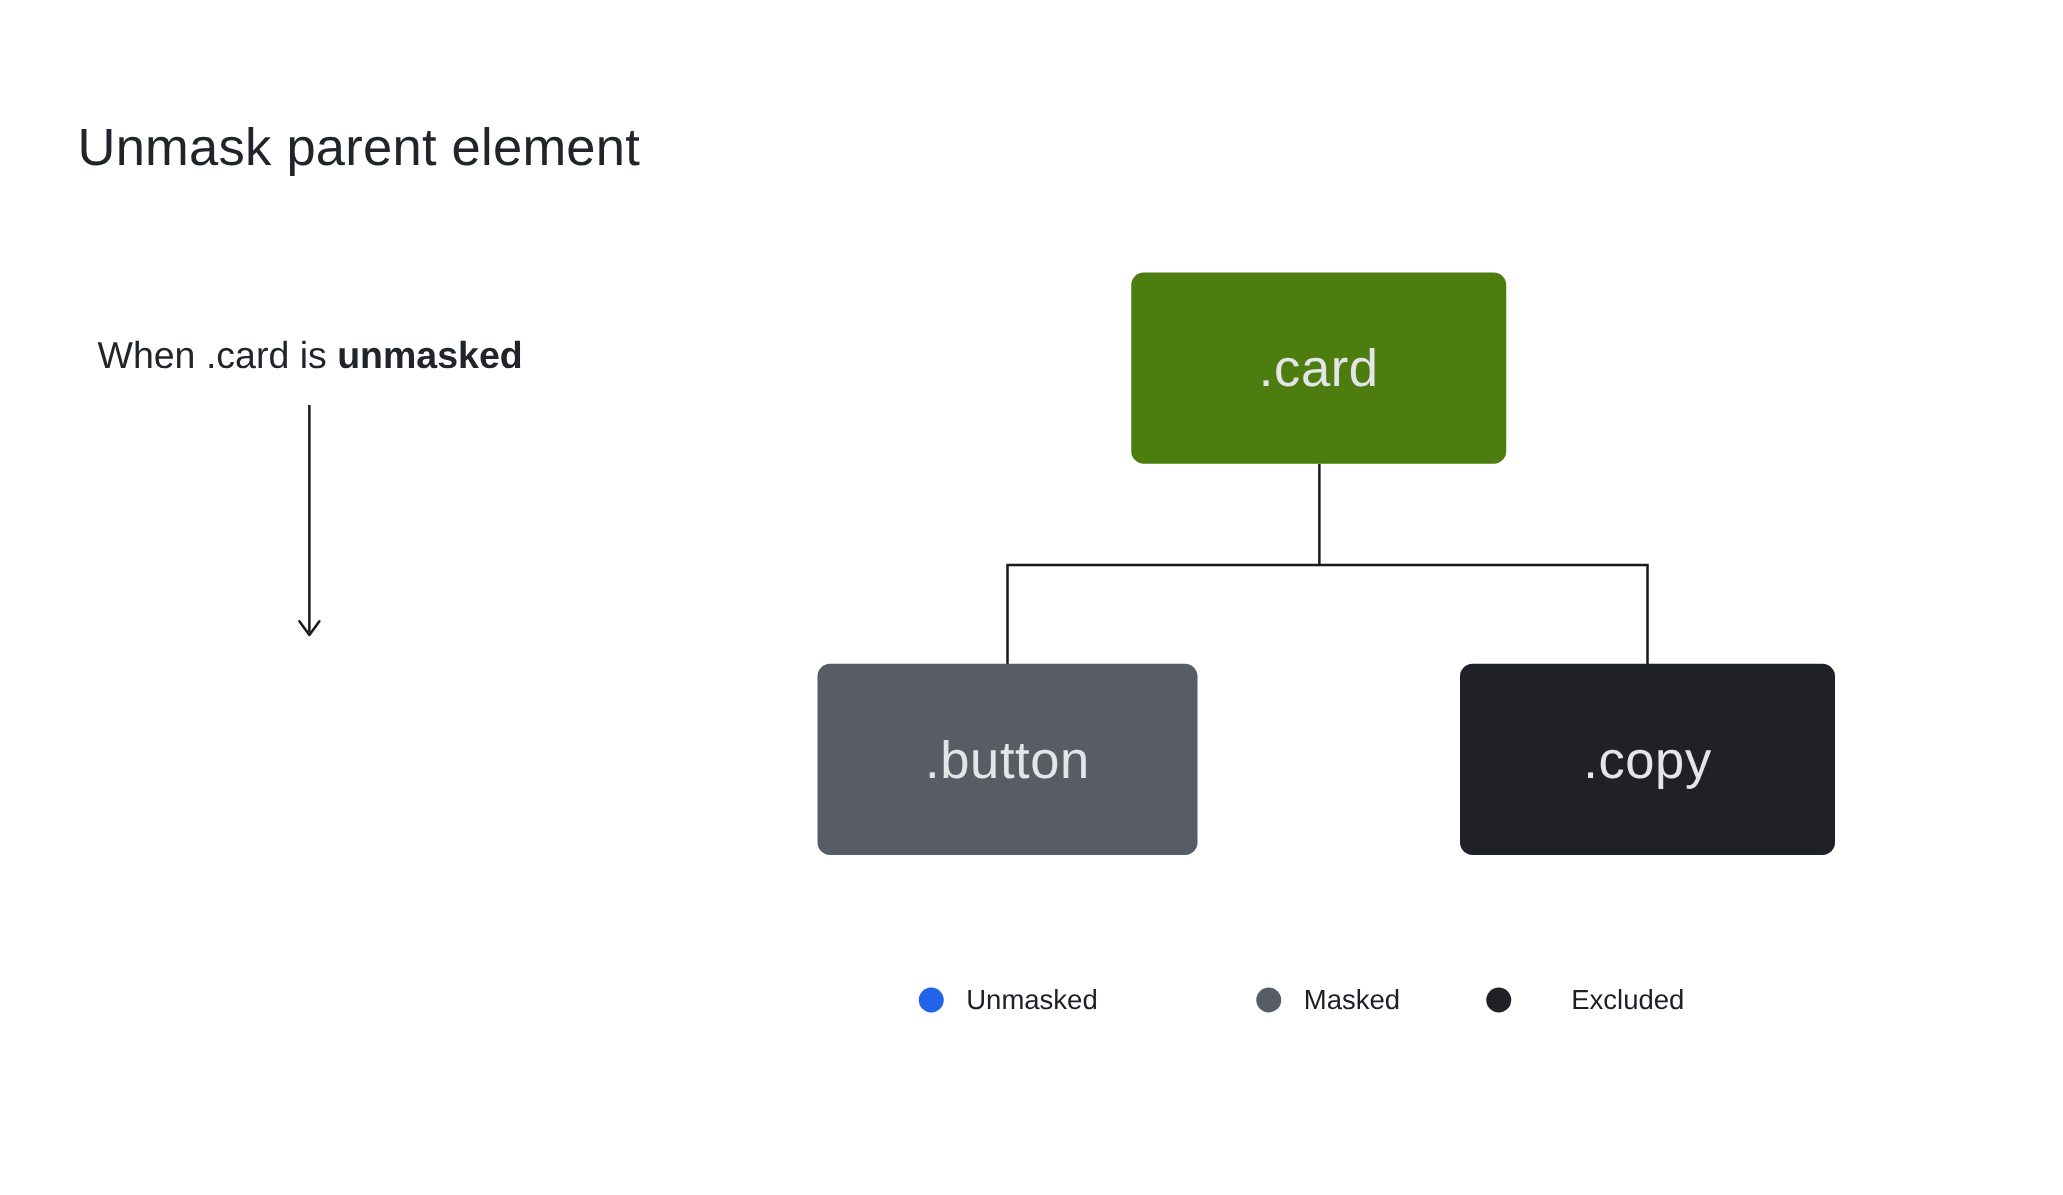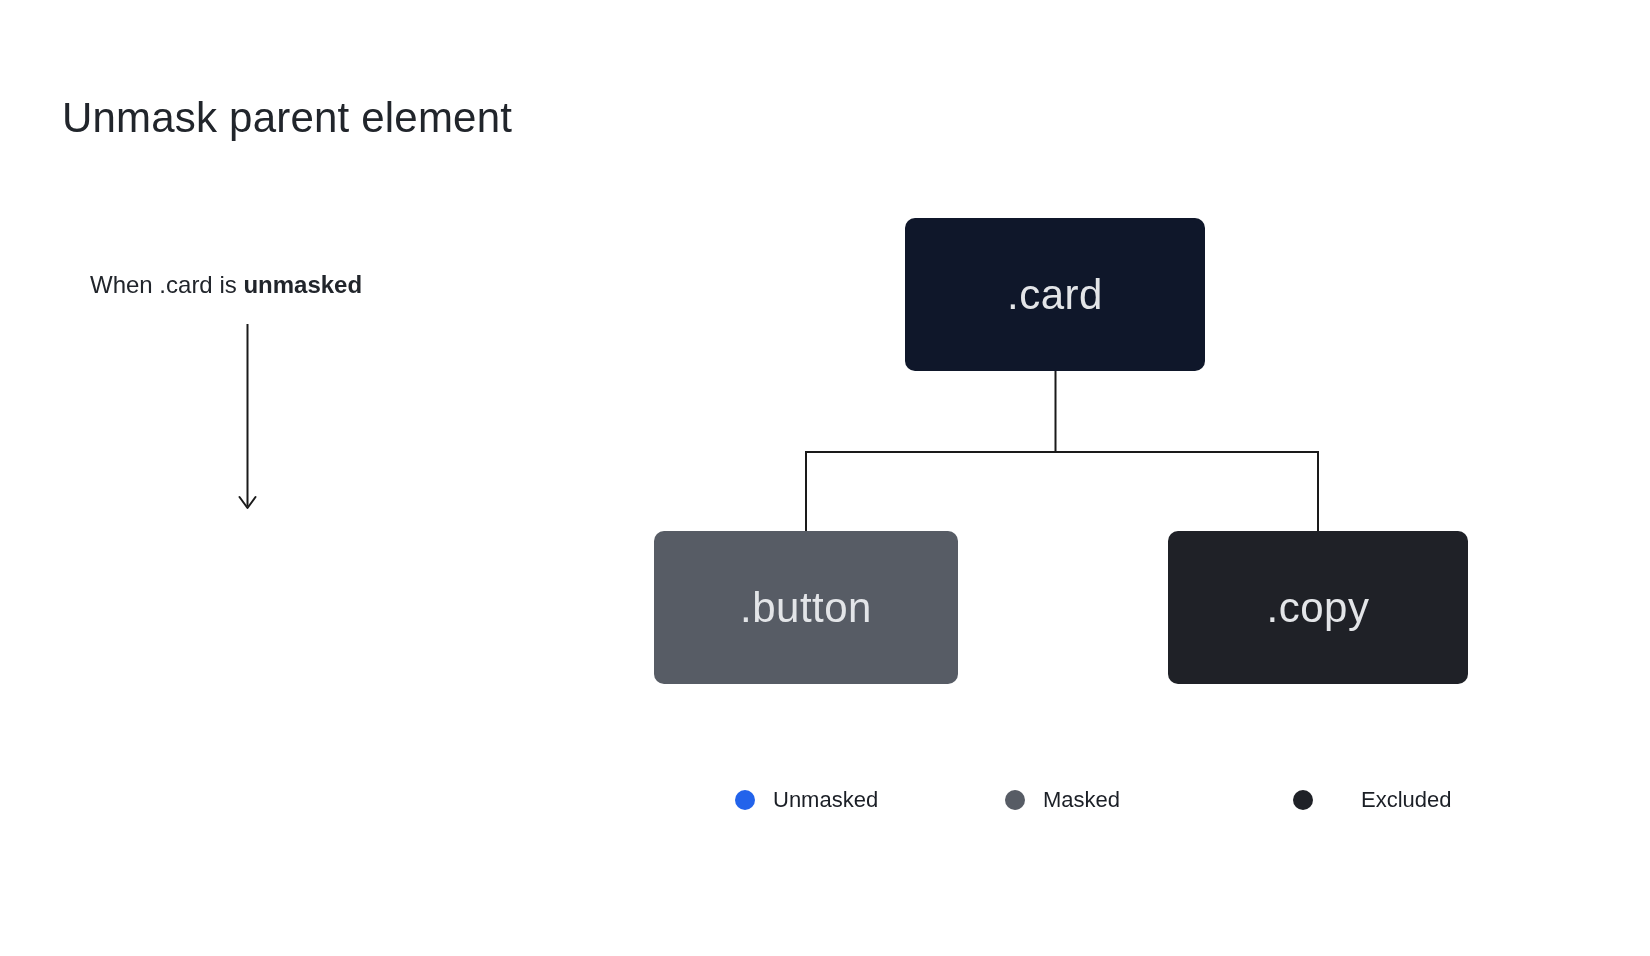"When .card is unmasked" .intro-text { font-size: 24px -> 30px; left: 90px -> 78px }
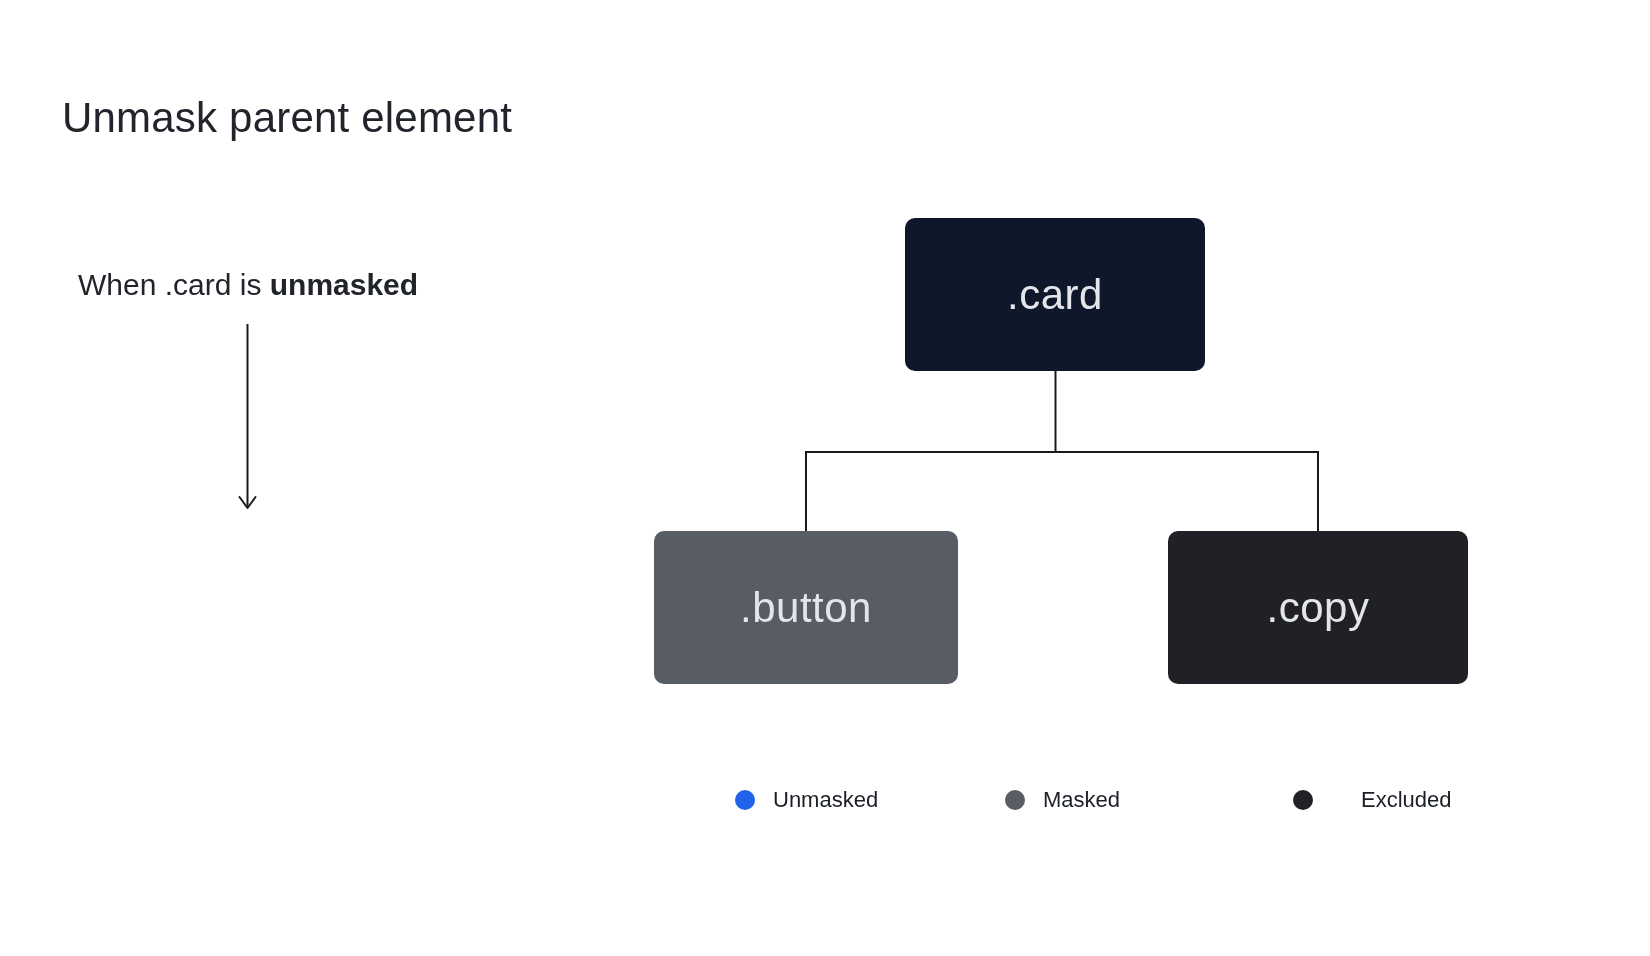".card" div.node { background-color: #0f172a -> #4d7c0f }
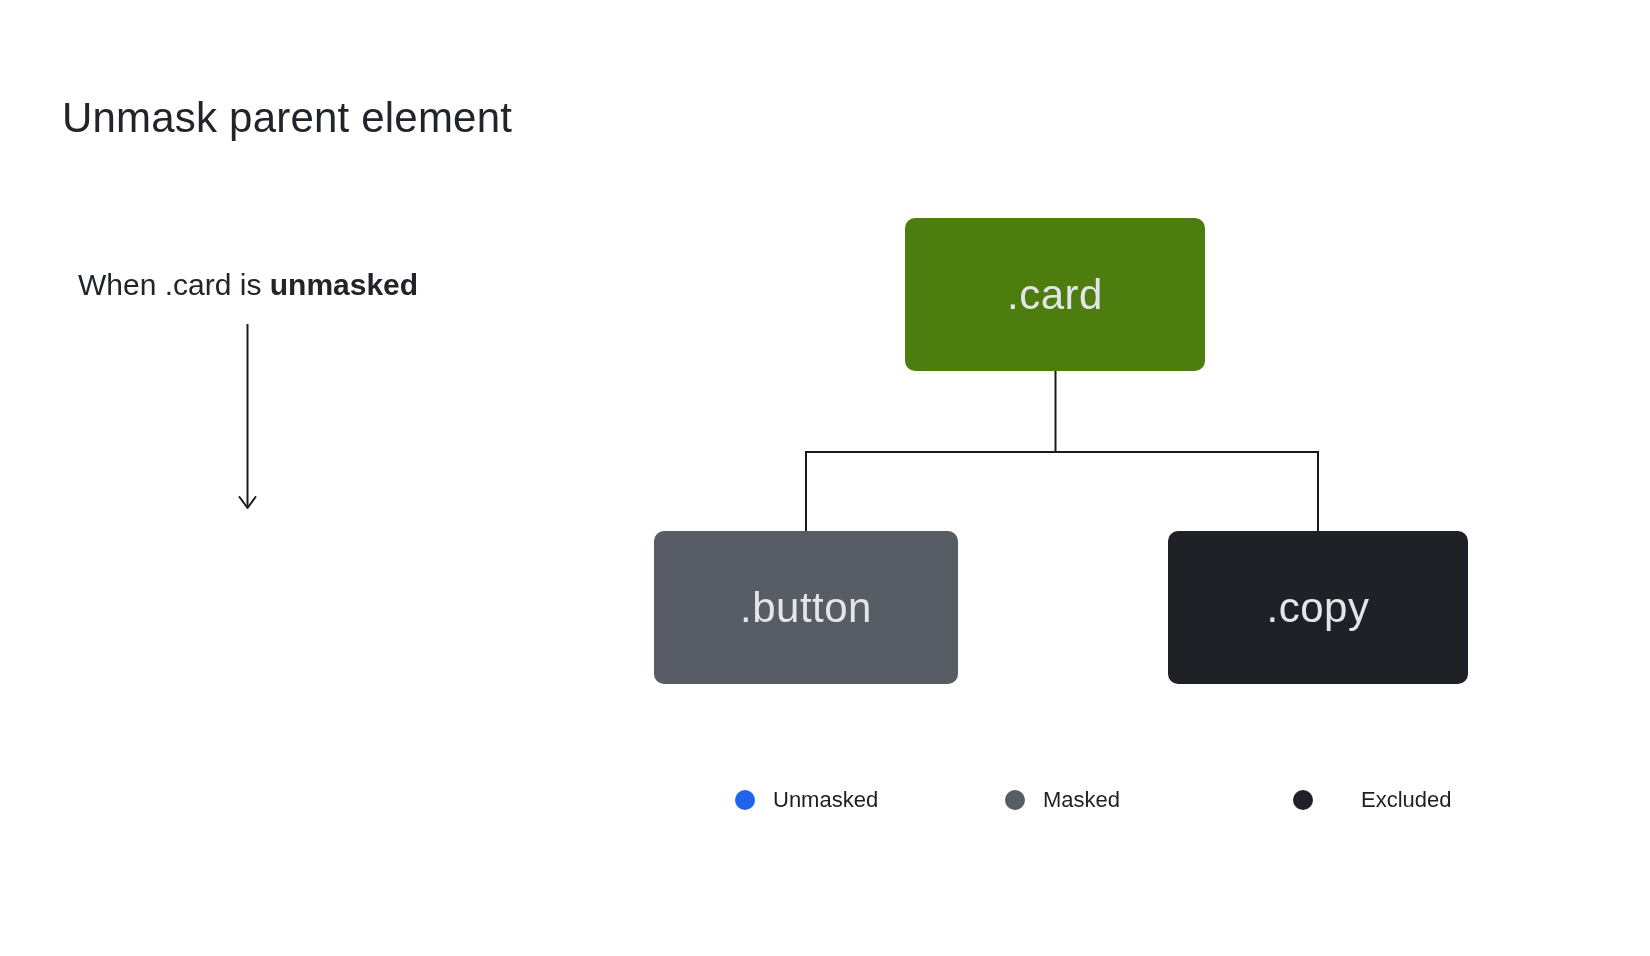"Excluded" .legend-item-excluded { left: 1293px -> 1189px }
